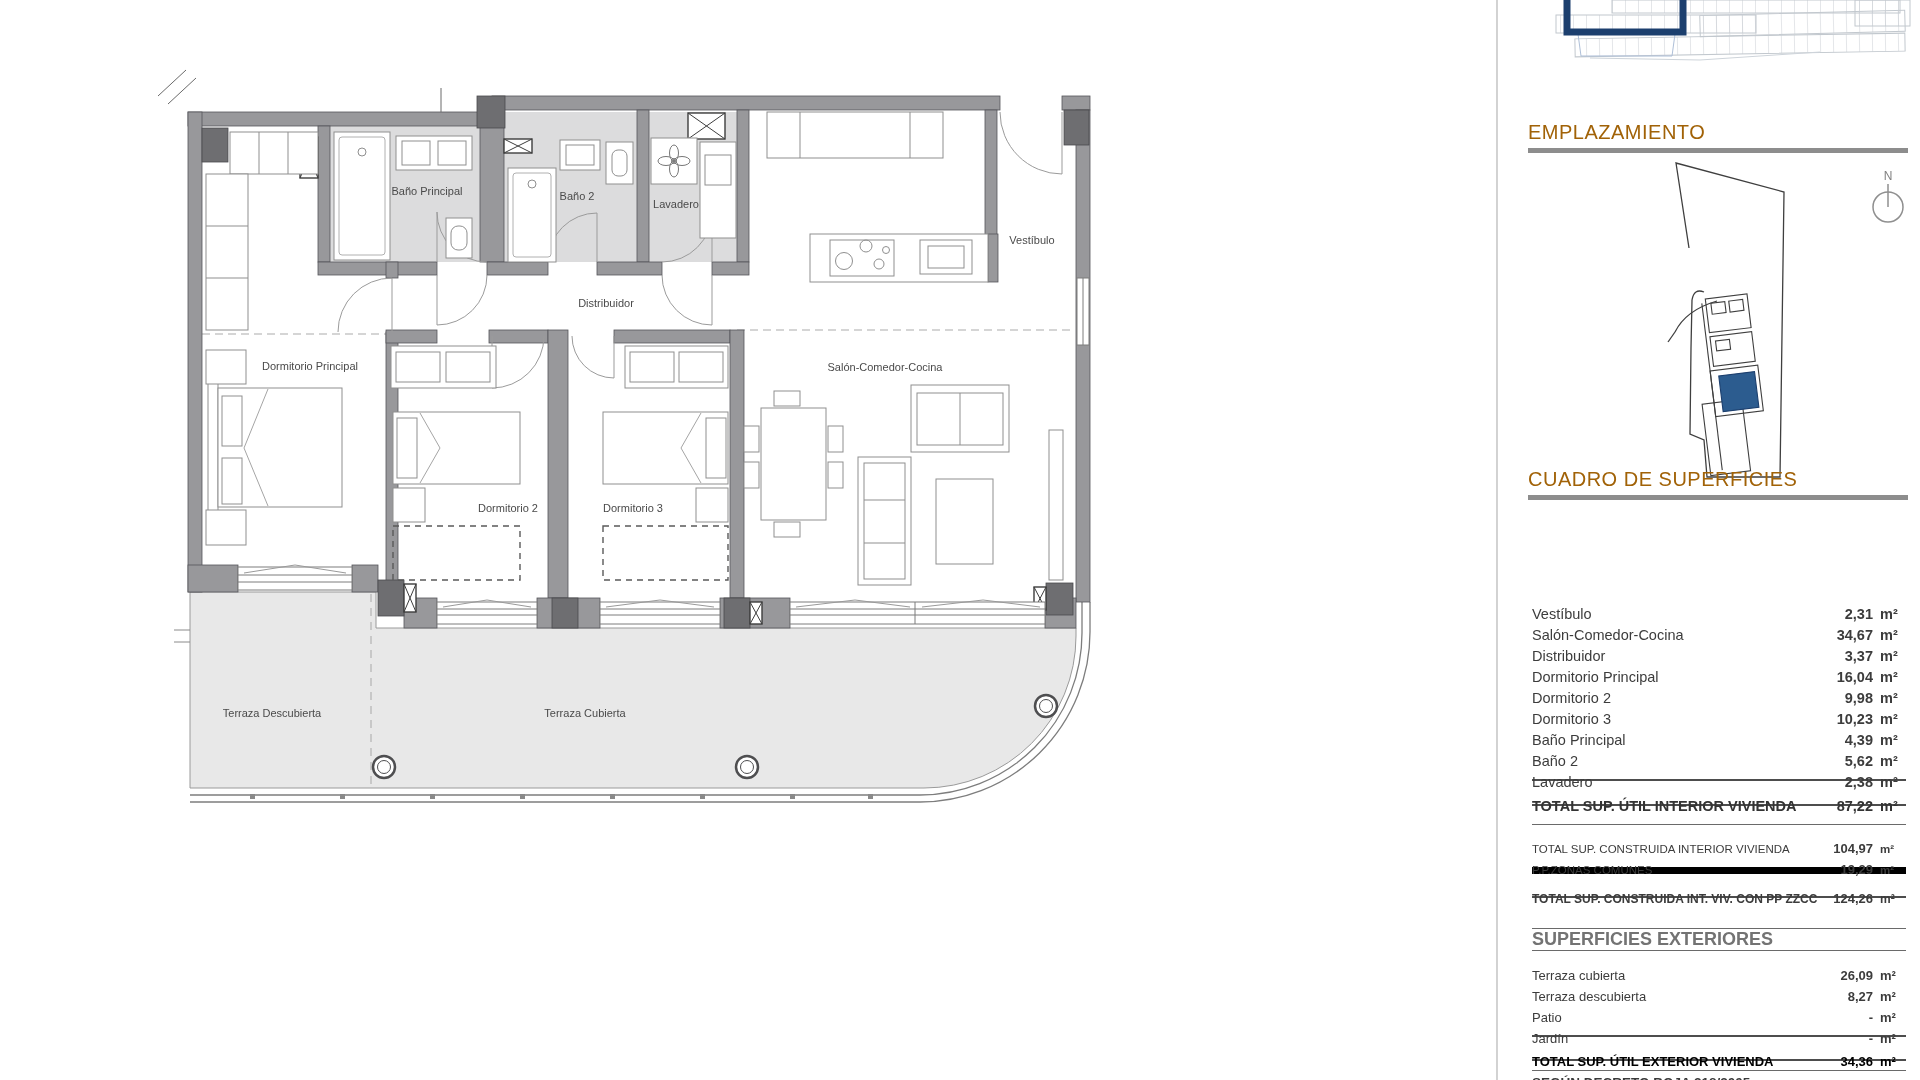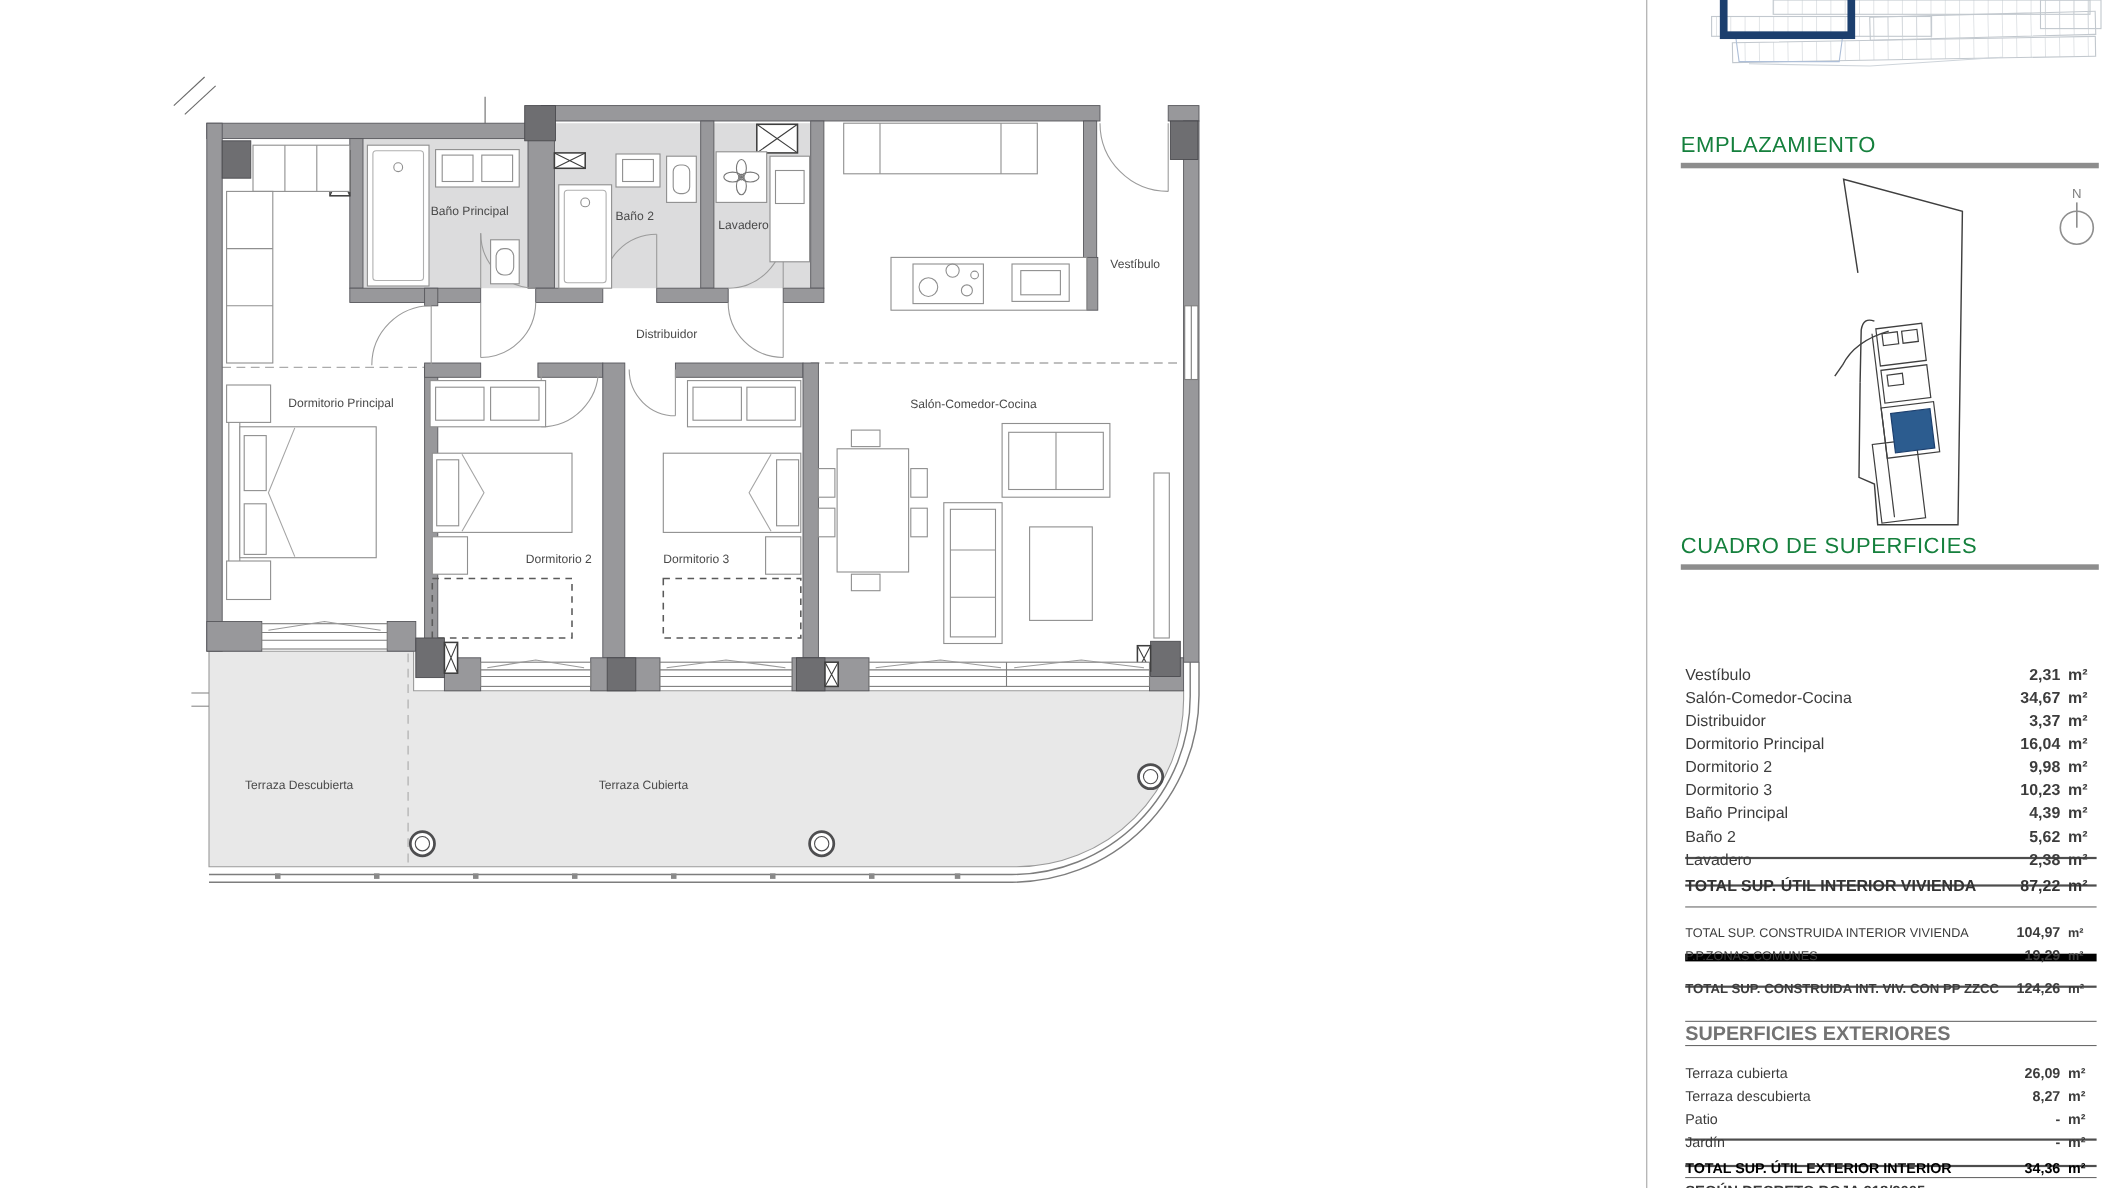"EMPLAZAMIENTO" .sb-heading { color: #15803d -> #a16207 }
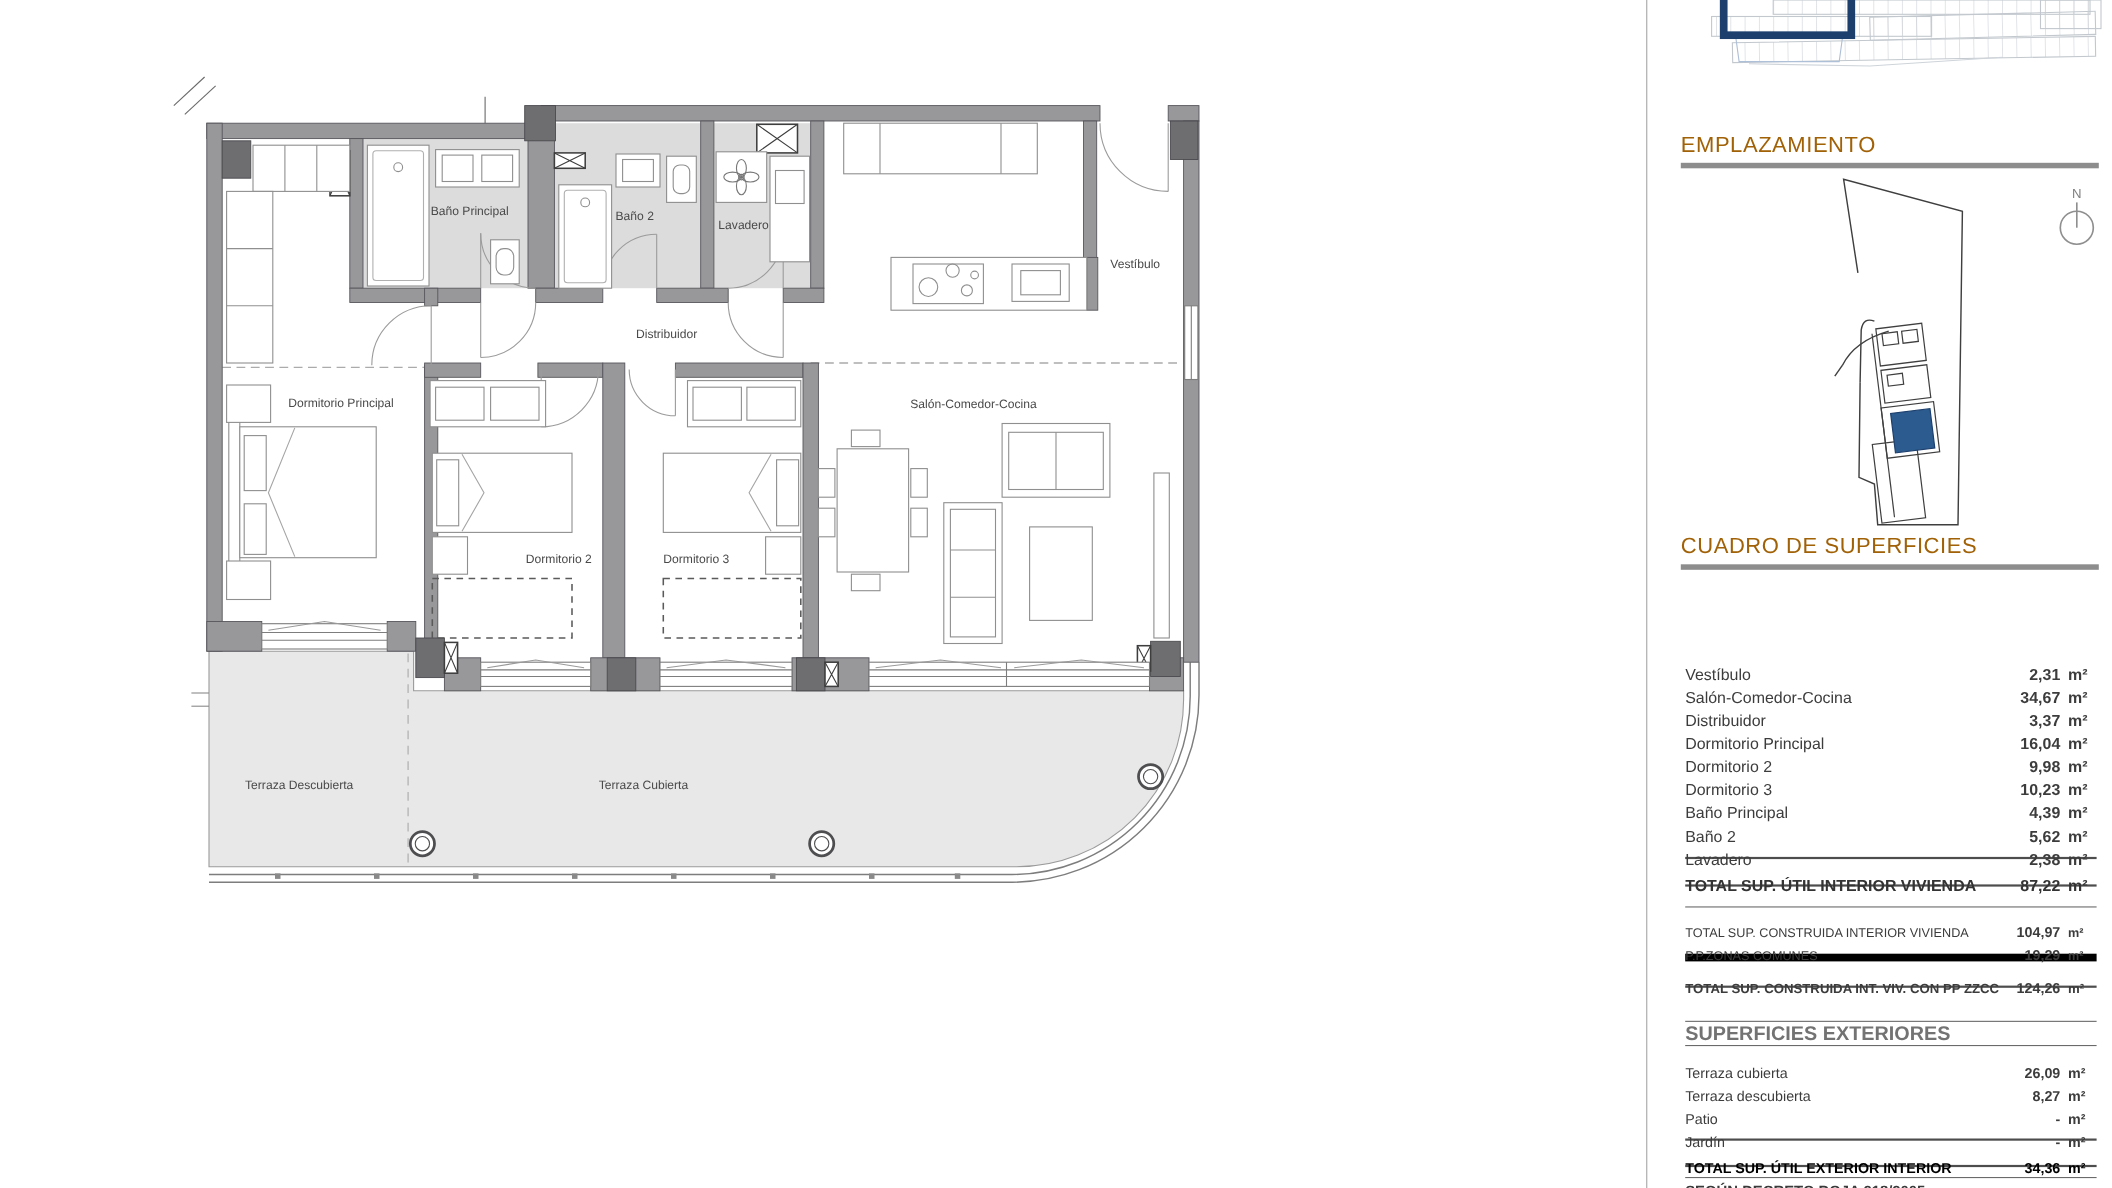"CUADRO DE SUPERFICIES" div.sb-heading { top: 486px -> 468px }
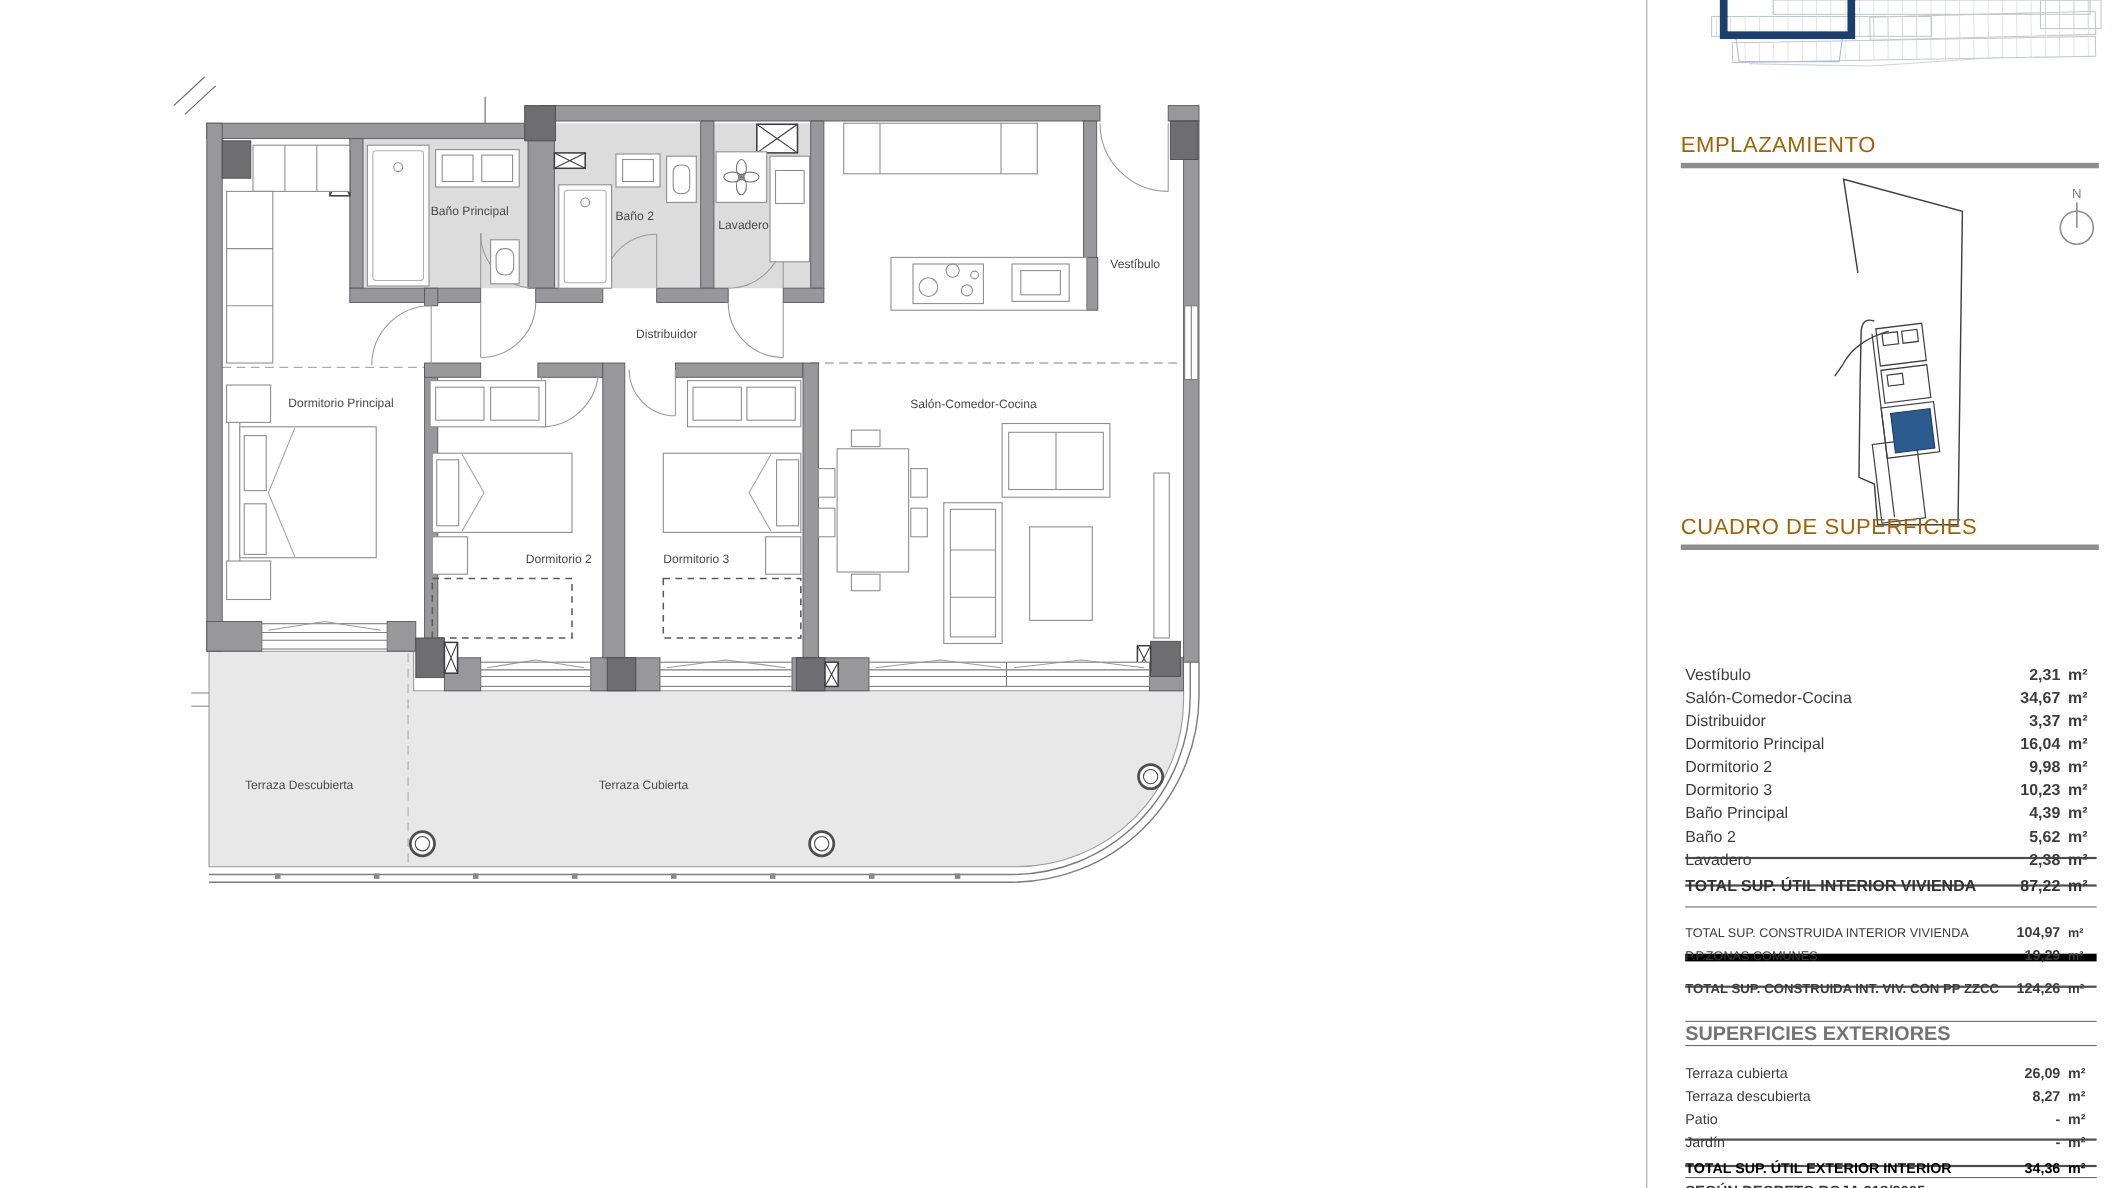"TOTAL SUP. ÚTIL EXTERIOR INTERIOR" span.lbl { text: INTERIOR -> VIVIENDA }
